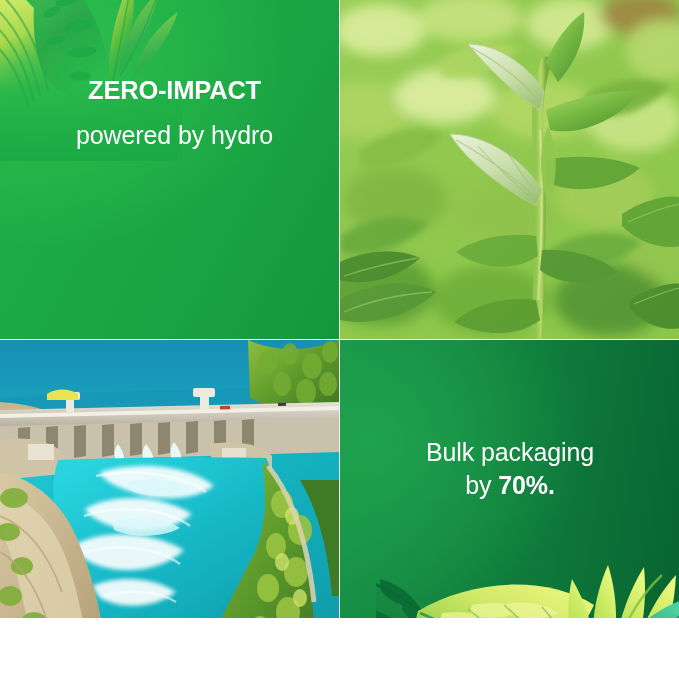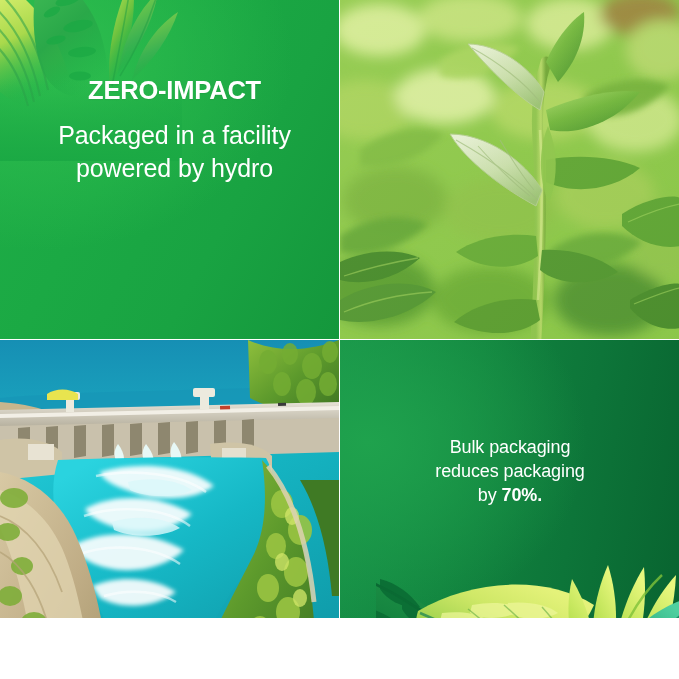"Packaged in a facility" span.bc-line { html: <span>Packaged in a facility</span> -> none }
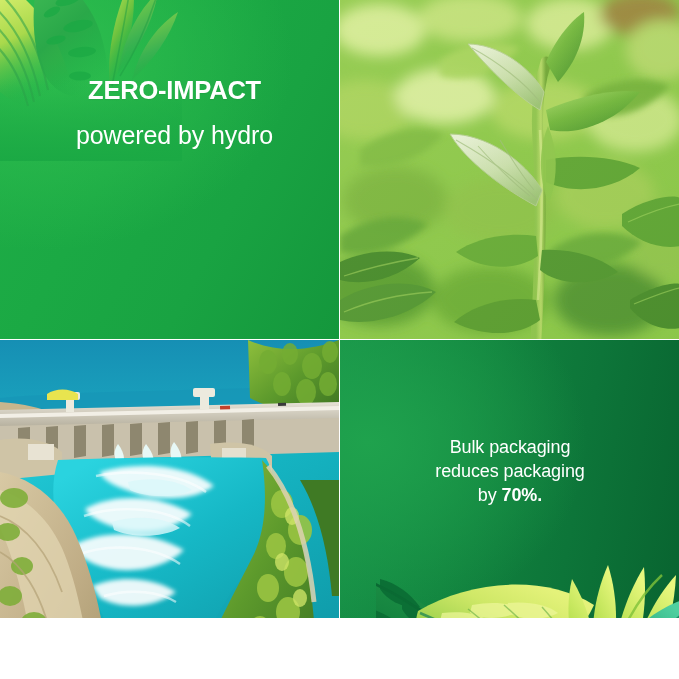"Bulk packaging" .br-copy { font-size: 18px -> 25px }
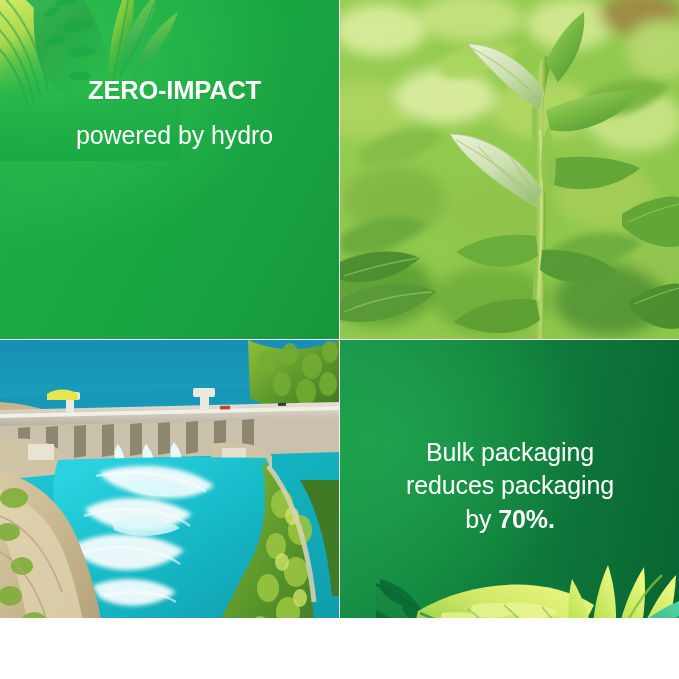"reduces packaging" span.bc-line { html: <span>reduces packaging</span> -> none }
